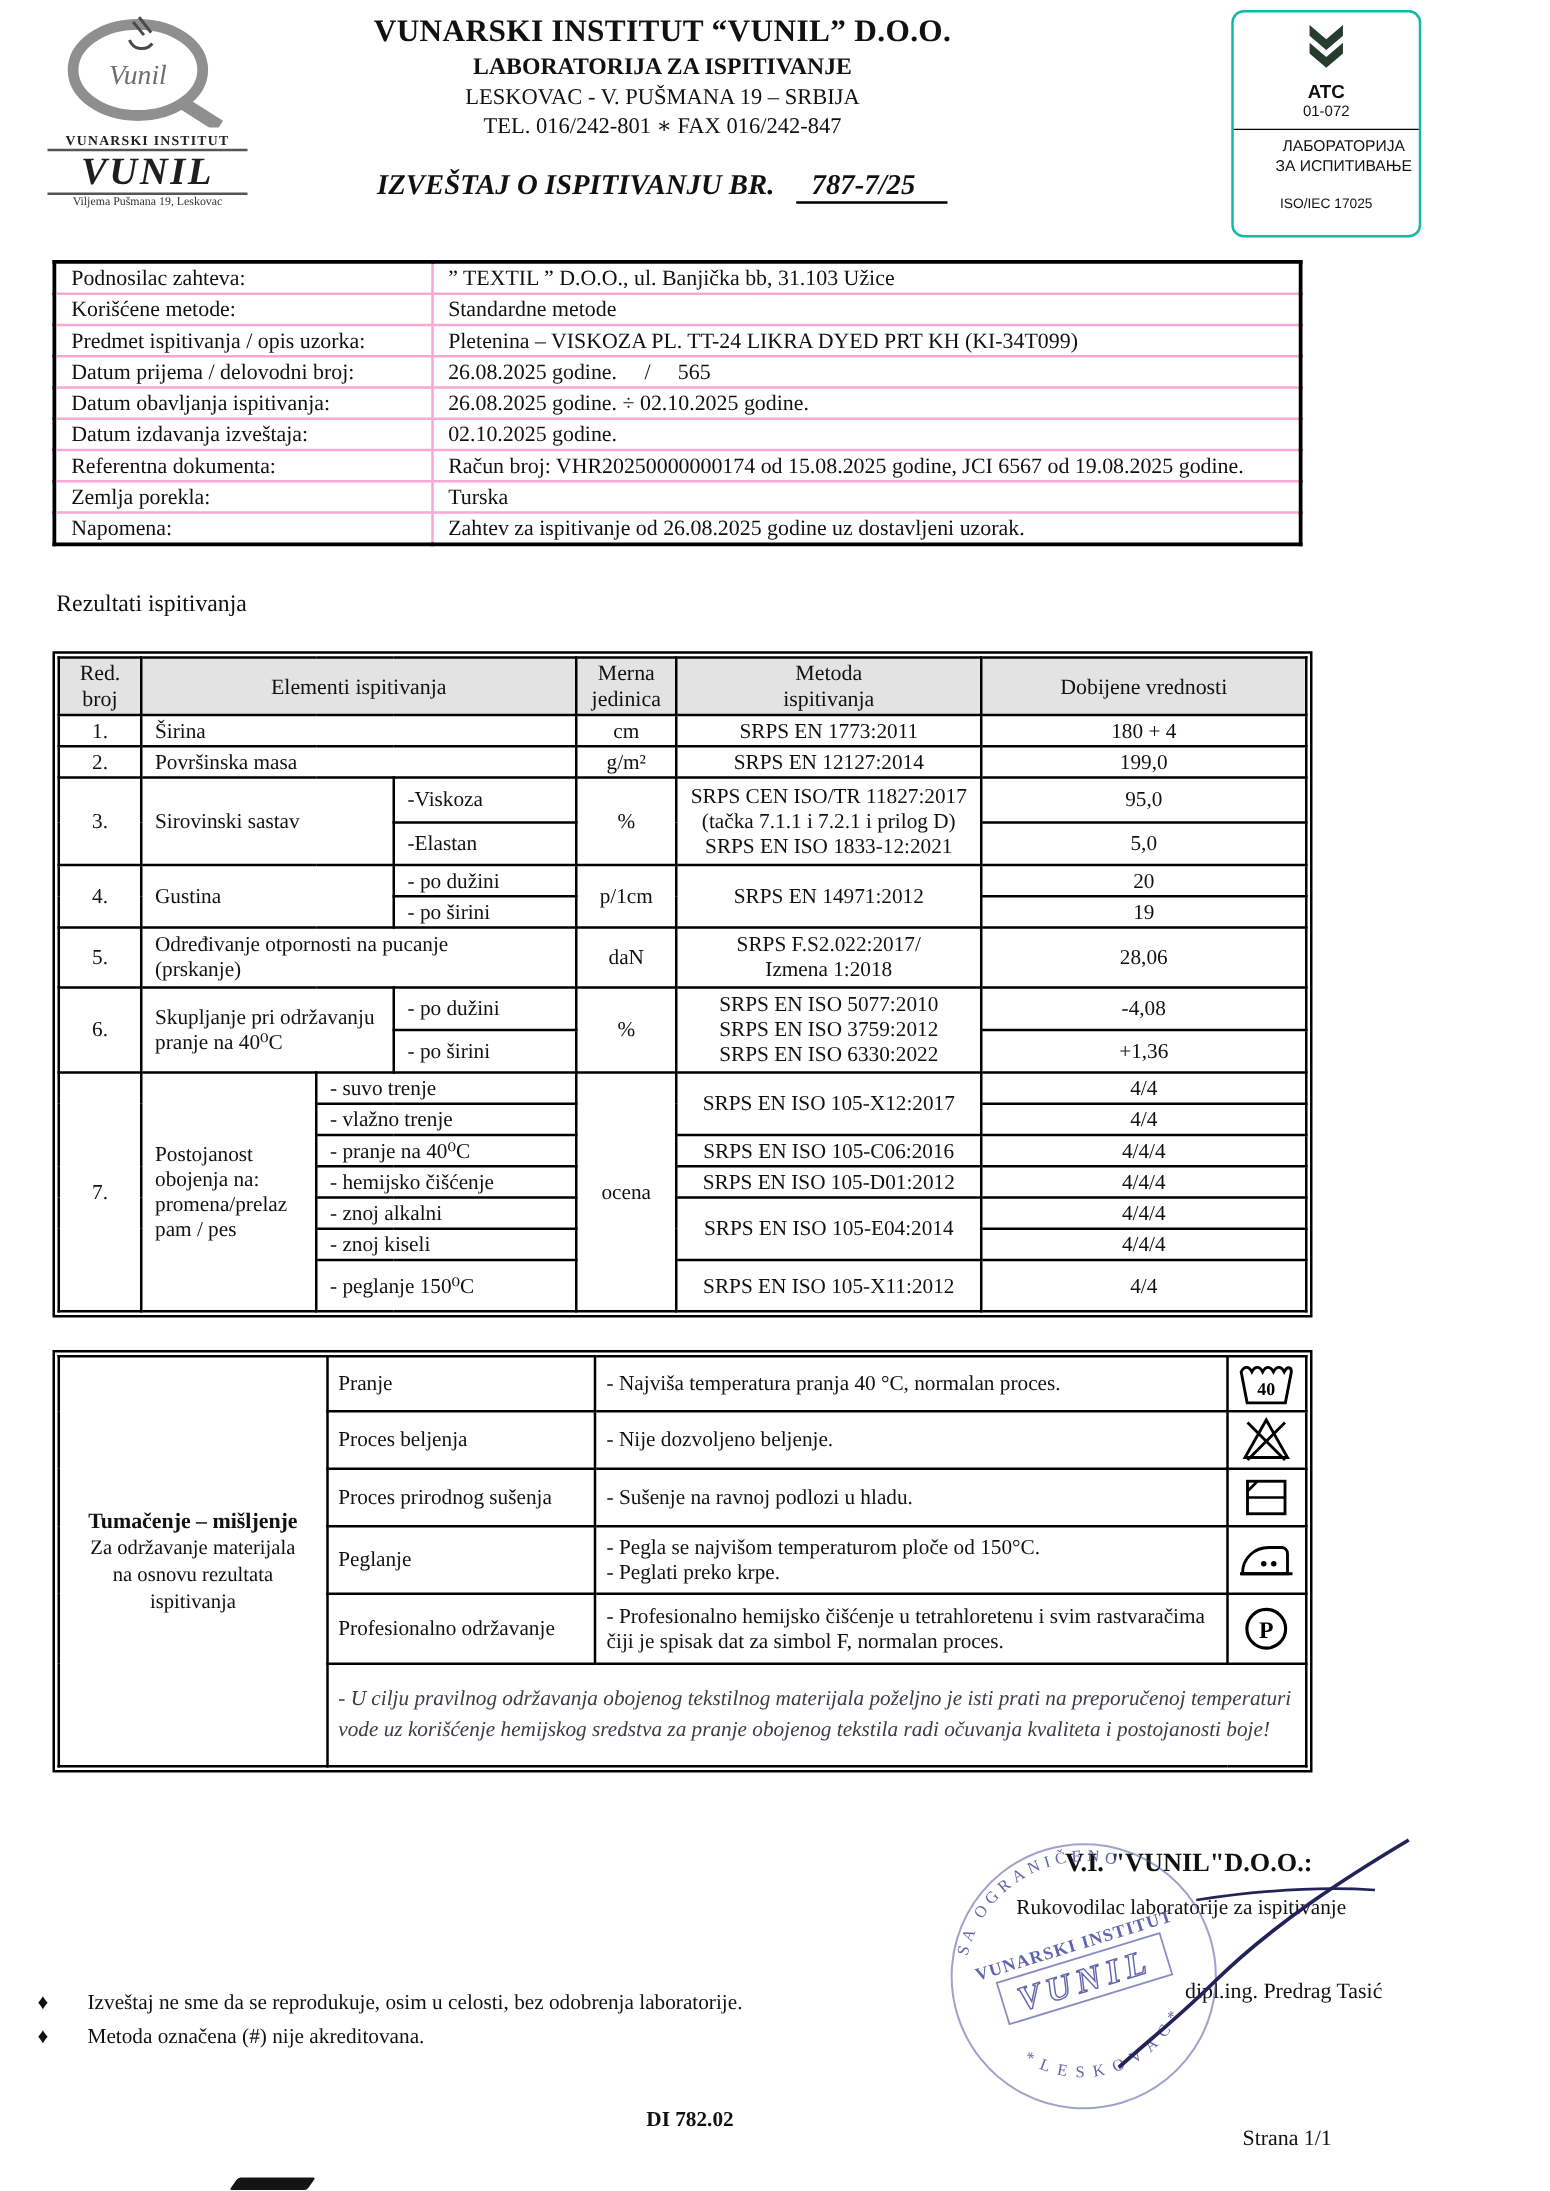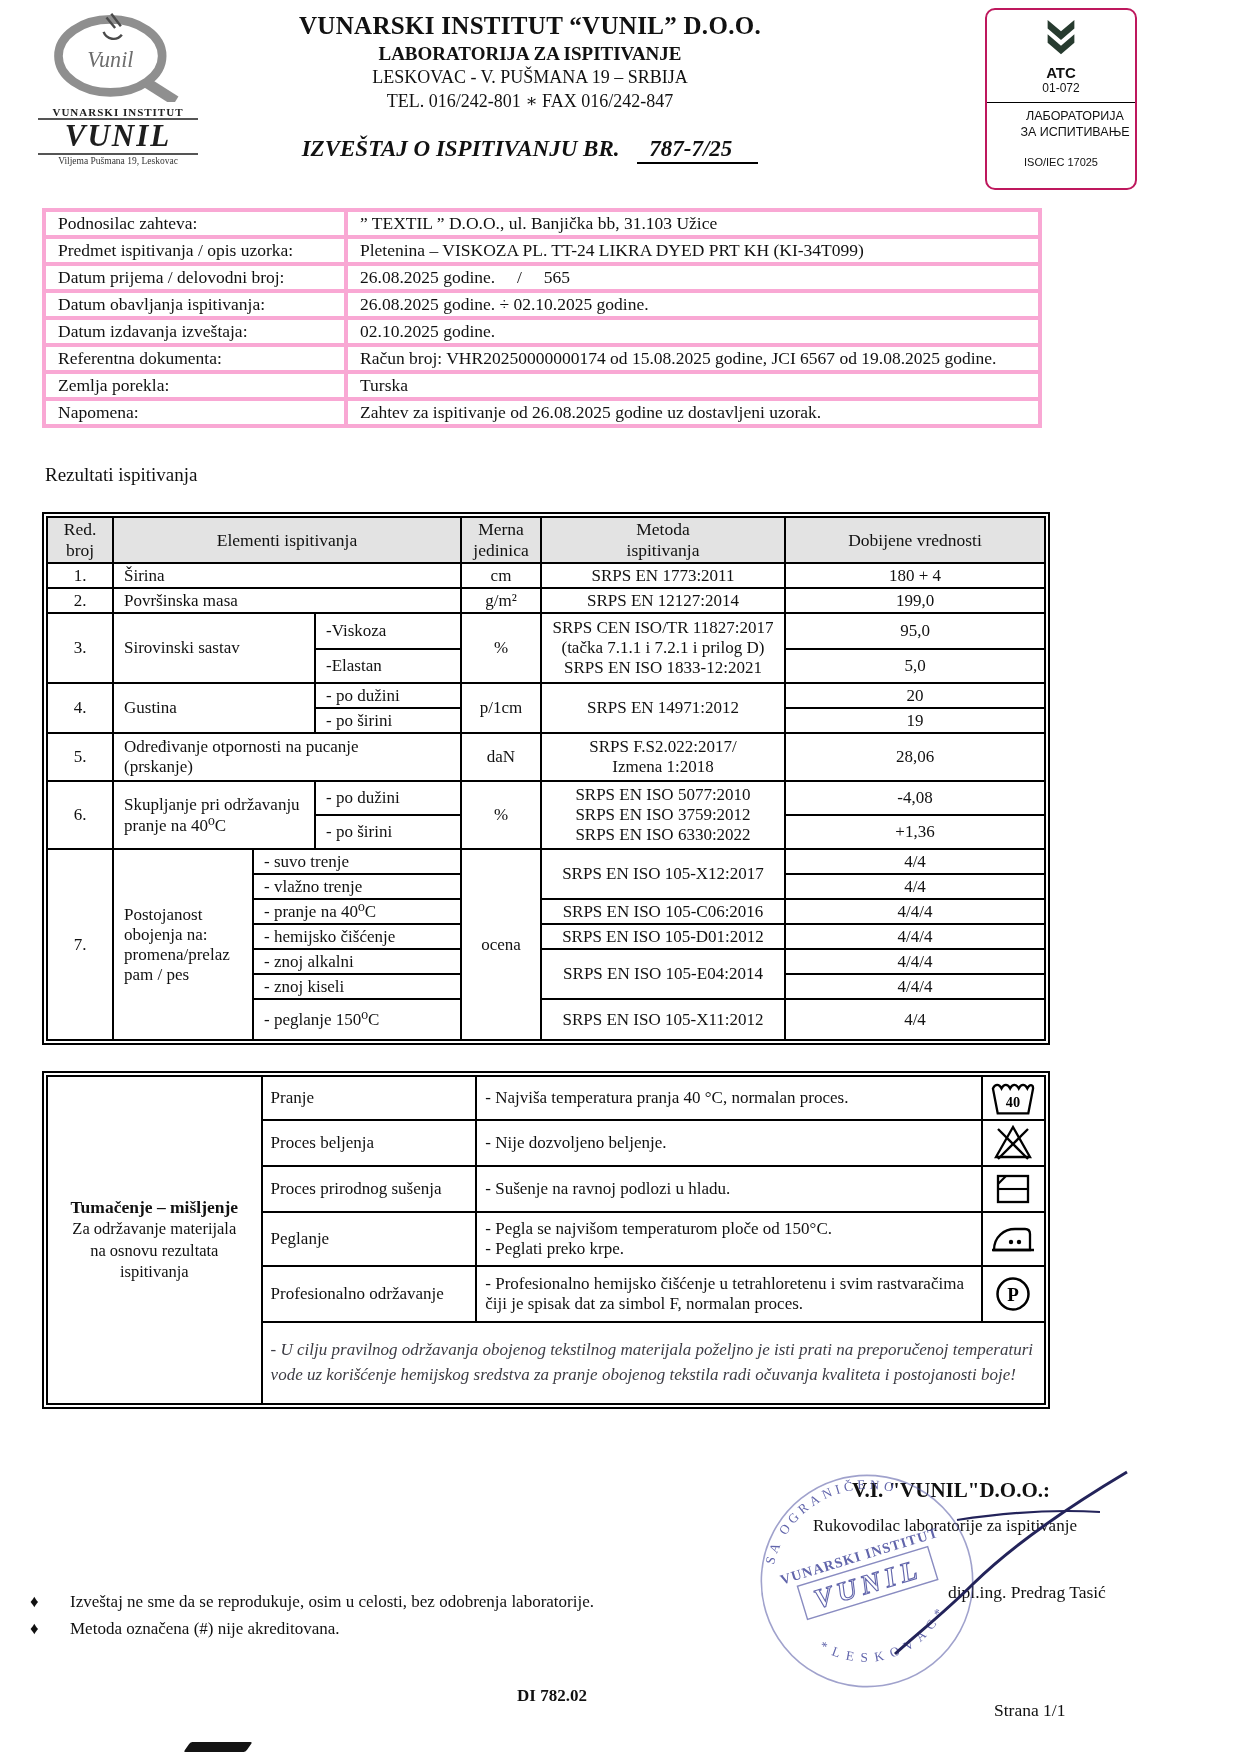"ATC" .badge { border: 2px solid #be185d -> 2px solid #14b8a6 }
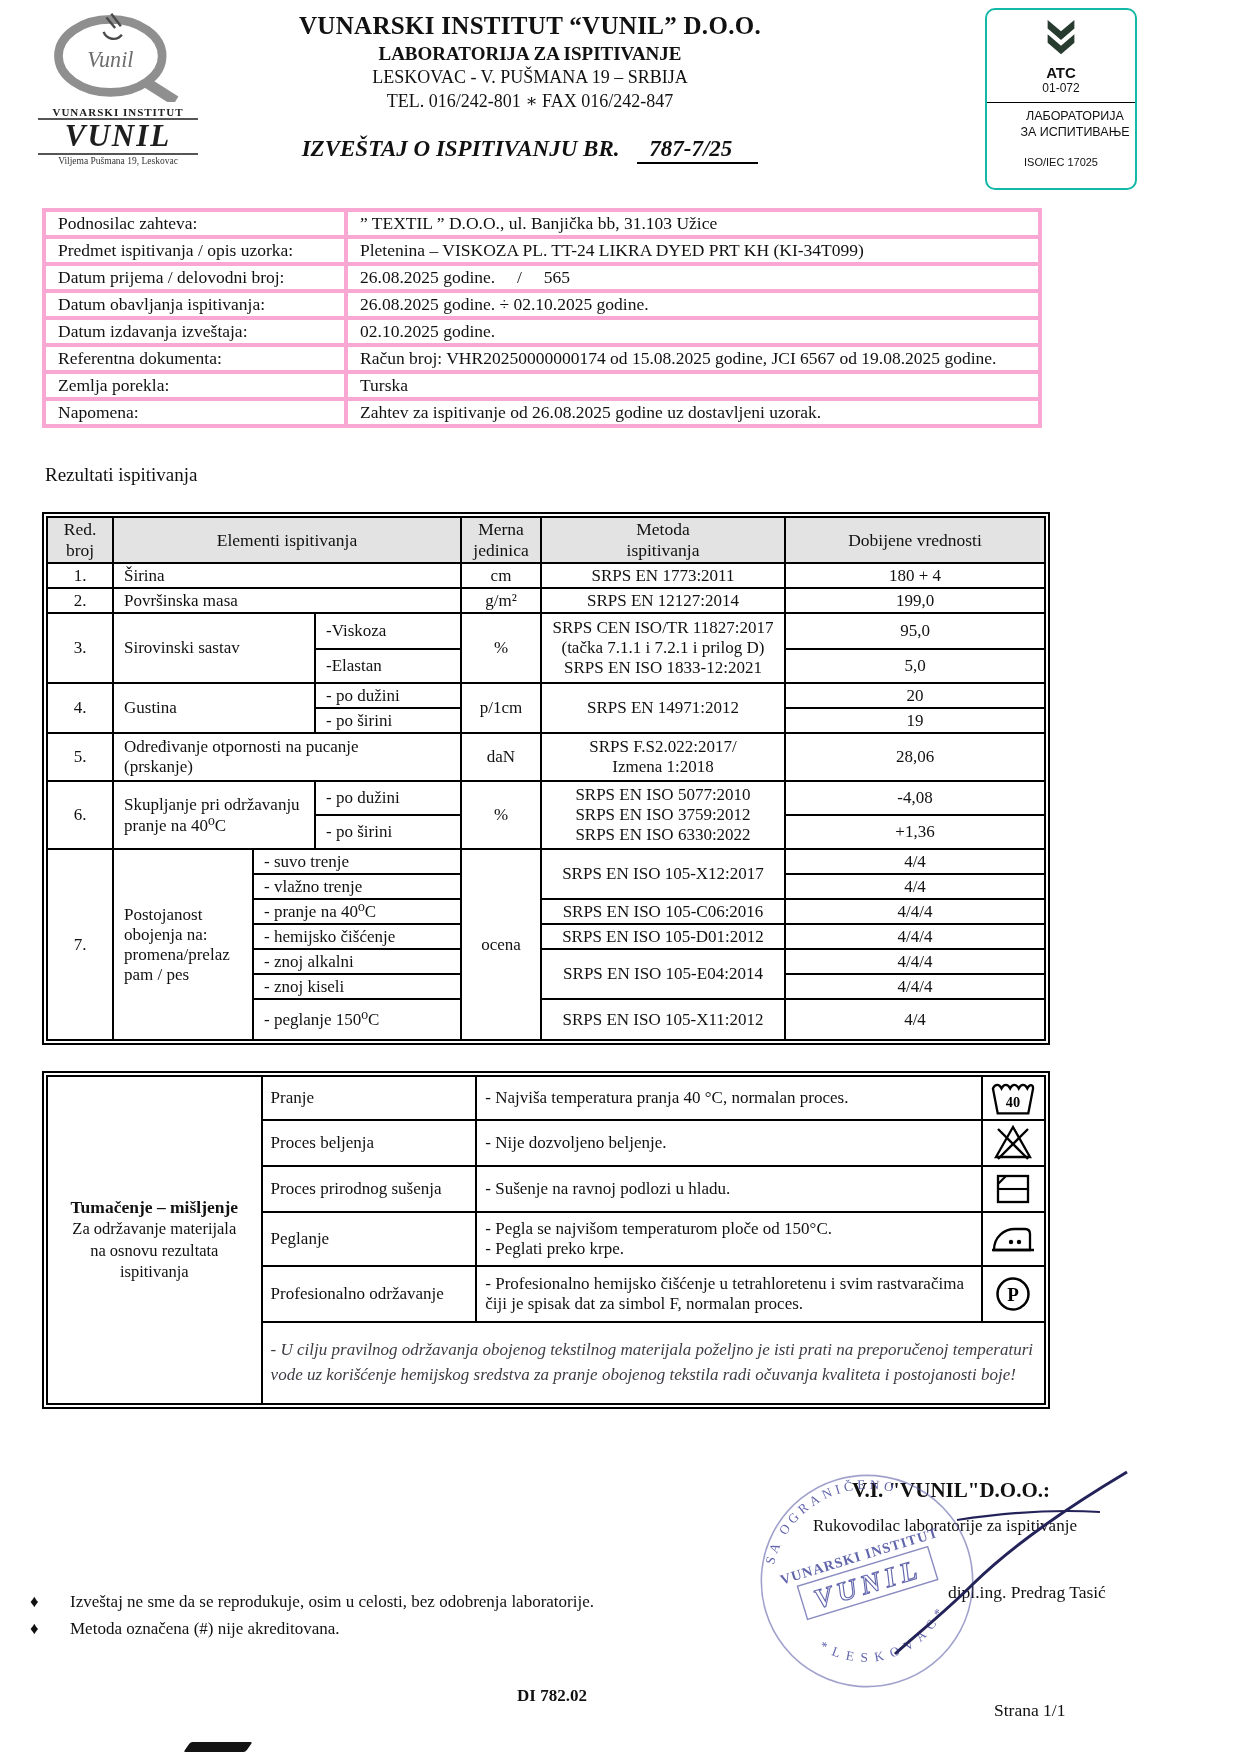"Podnosilac zahteva:" .info-table td { border: 4px solid #f9a8d4 -> 2px solid #f9a8d4 }
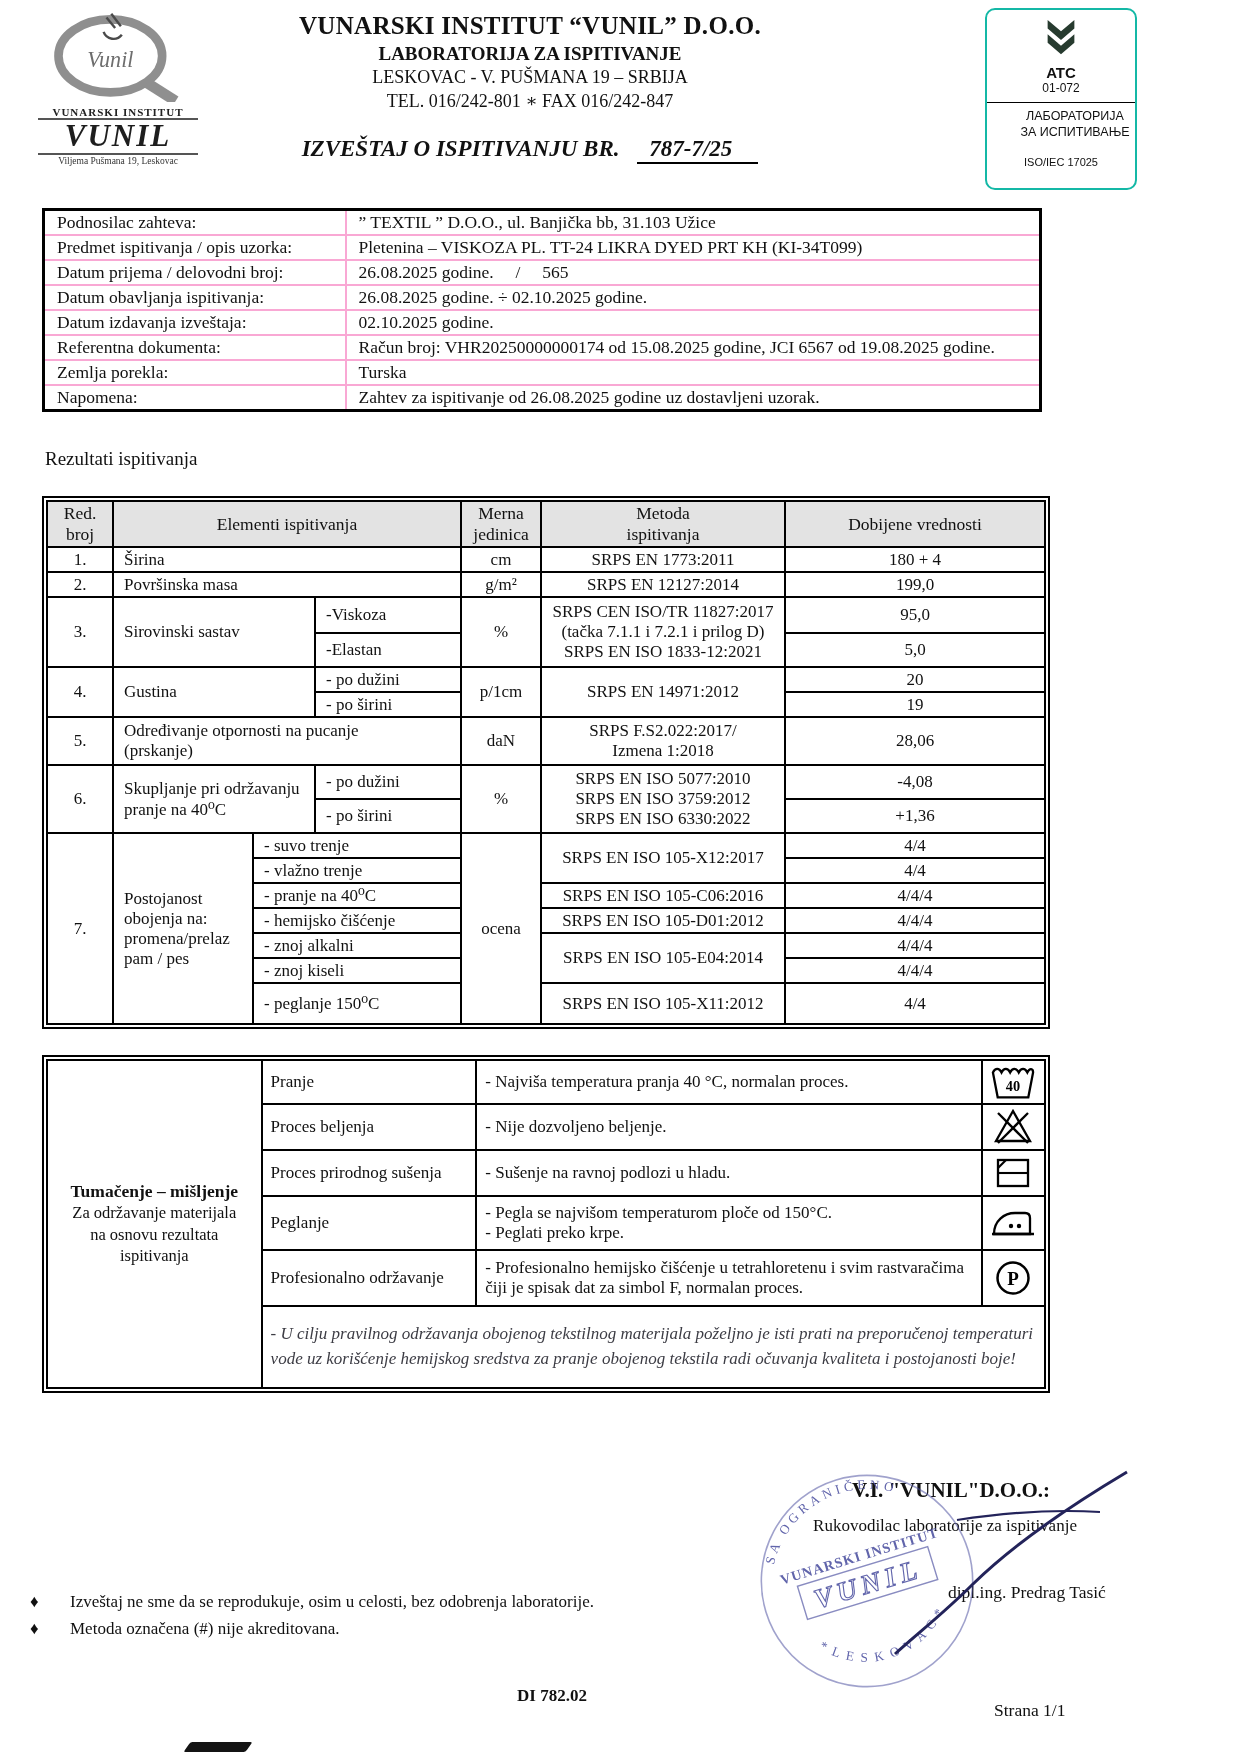"Korišćene metode:" tr { html: none -> <tr> <td>Korišćene metode:</td> <td>Standardne metode</td> </tr> }
